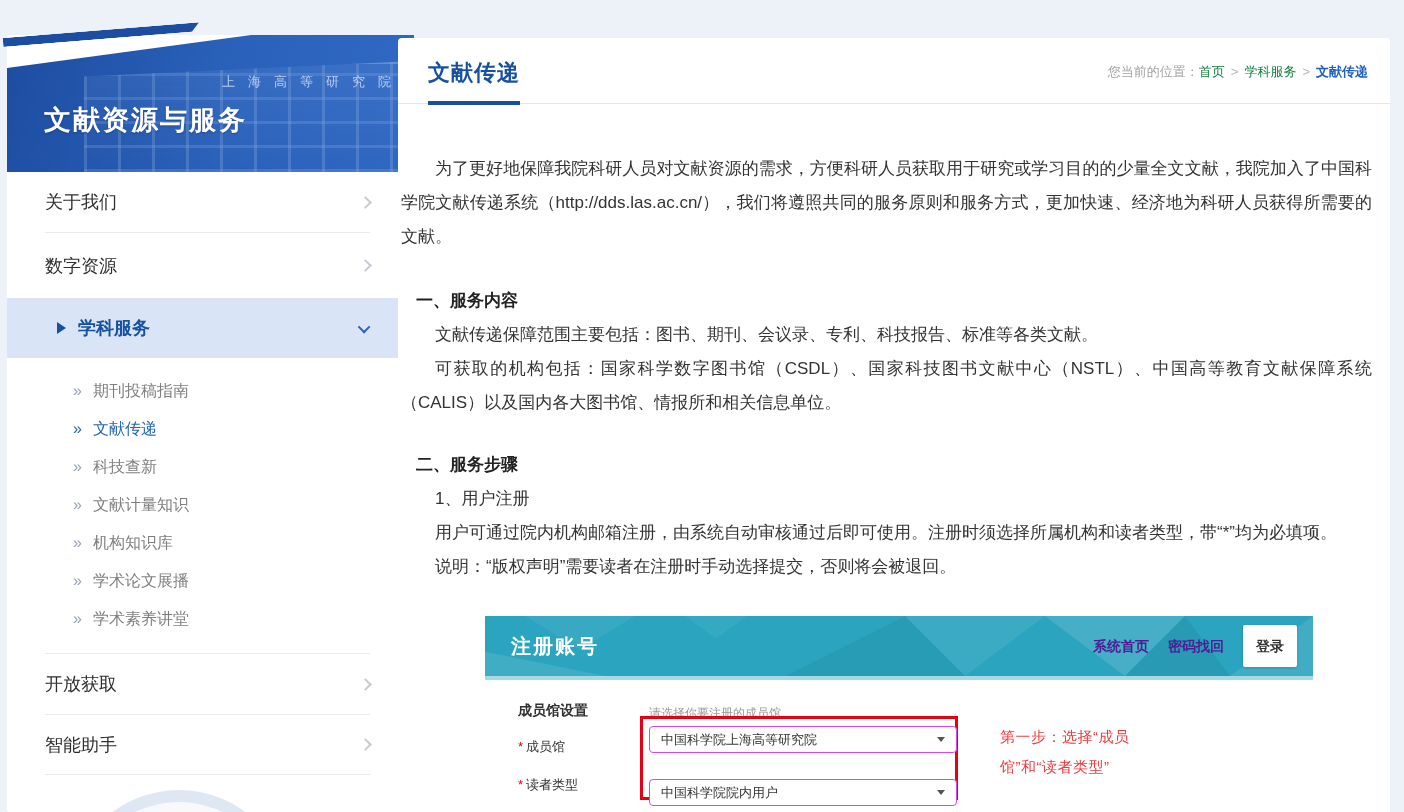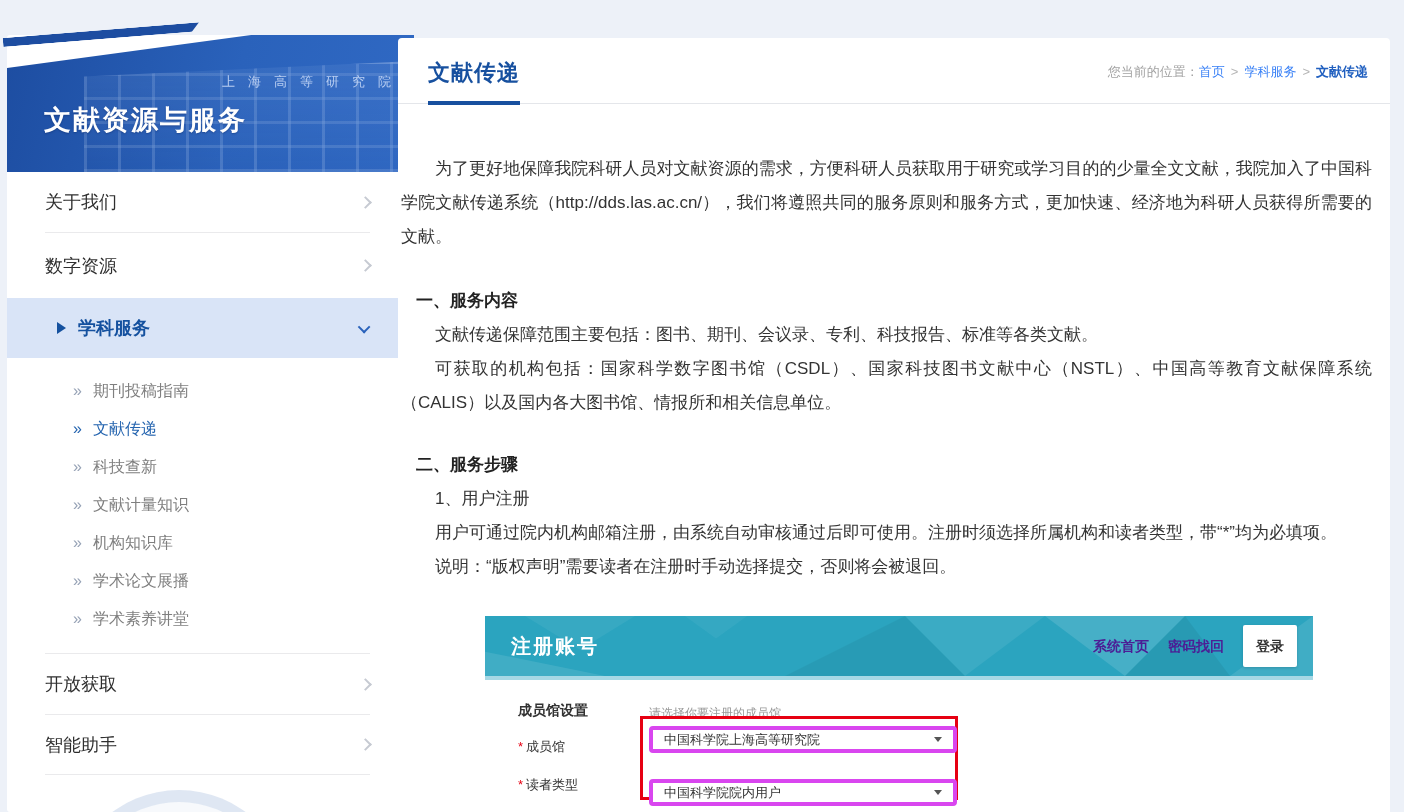"首页" .breadcrumb .crumb-link { color: #3b82f6 -> #15803d }
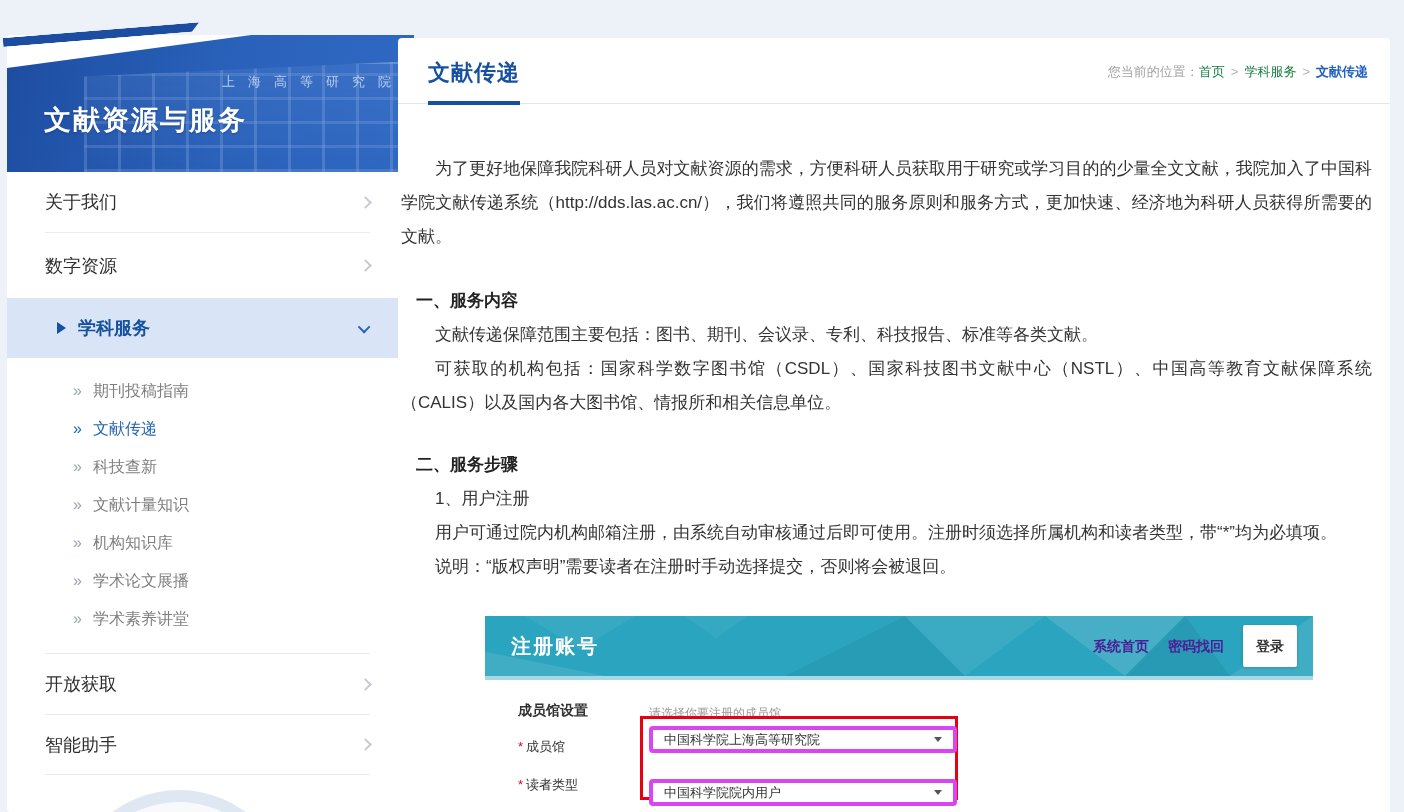"中国科学院上海高等研究院" .dropdown { border: 4px solid #d946ef -> 1px solid #d946ef }
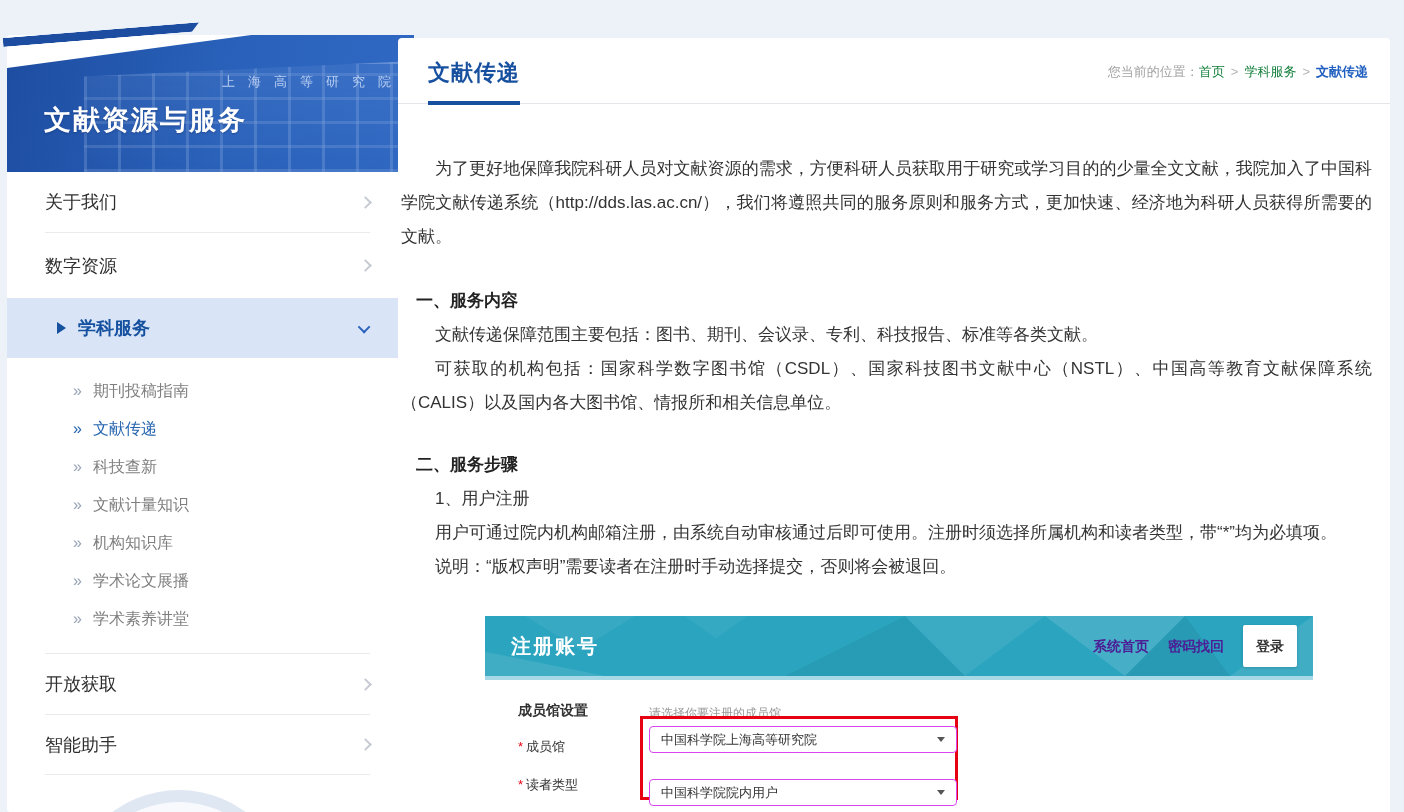"第一步：选择“成员" div.annotation { html: none -> <div> <div>第一步：选择“成员</div> <div>馆”和“读者类型”</div> </div> }
